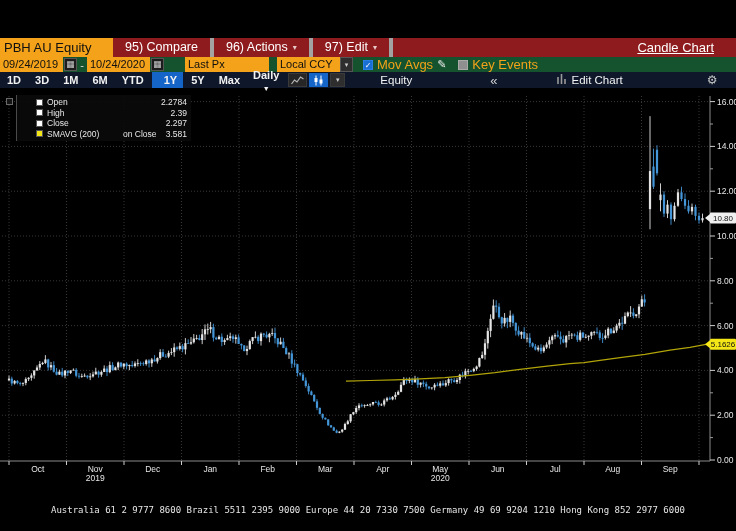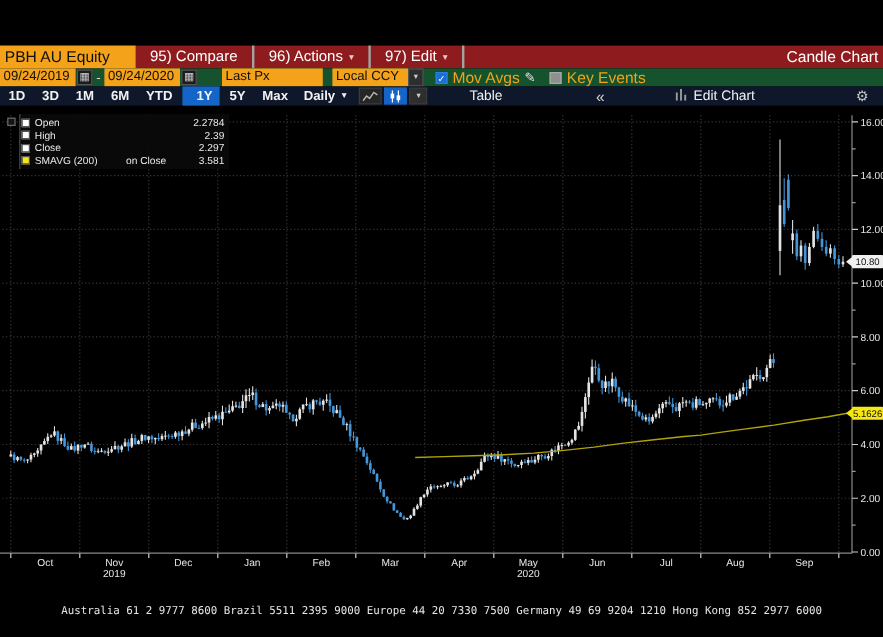"95) Compare" .redbtn { border-right: 2px solid #a3a3a3 -> 4px solid #a3a3a3 }
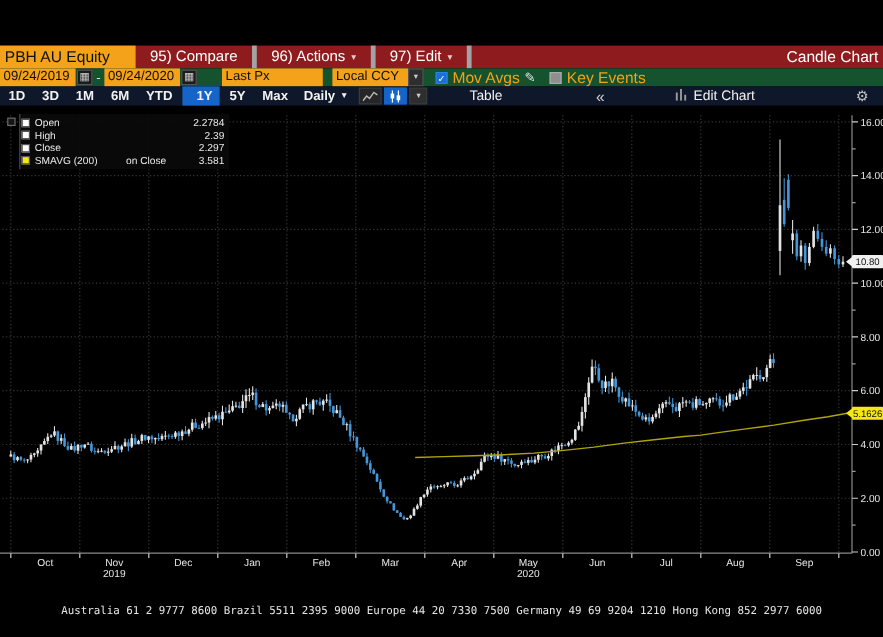"Candle Chart" .candle-chart-title { padding-right: 4px -> 22px; text-decoration: none -> underline }
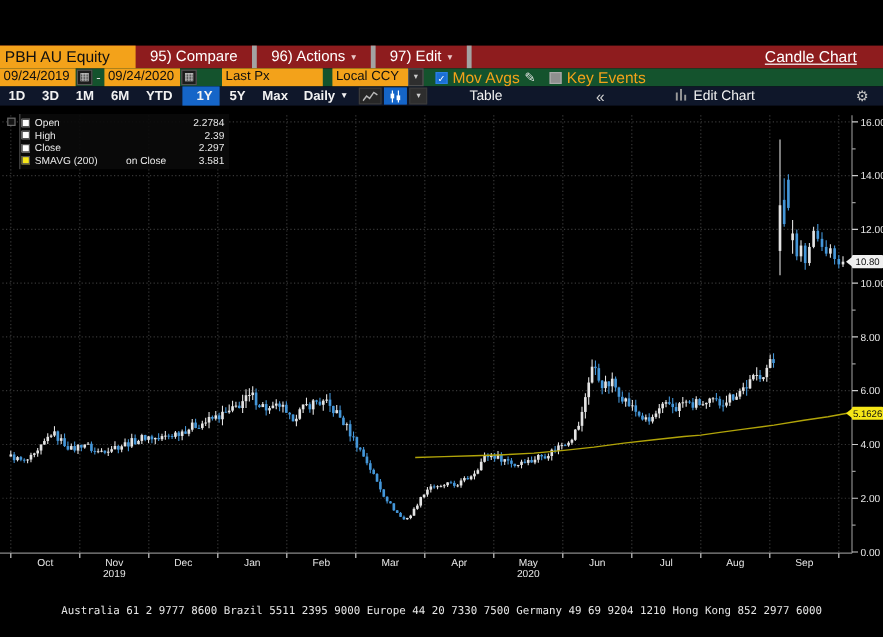"09/24/2020" div.amberfield { text: 09/24/2020 -> 10/24/2020 }
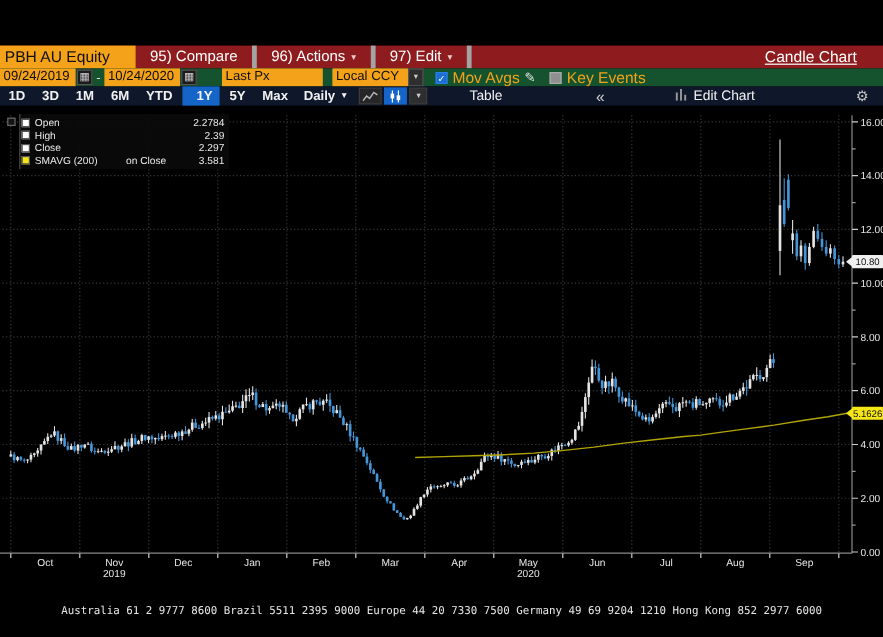"Daily" .period { flex-direction: none -> column }
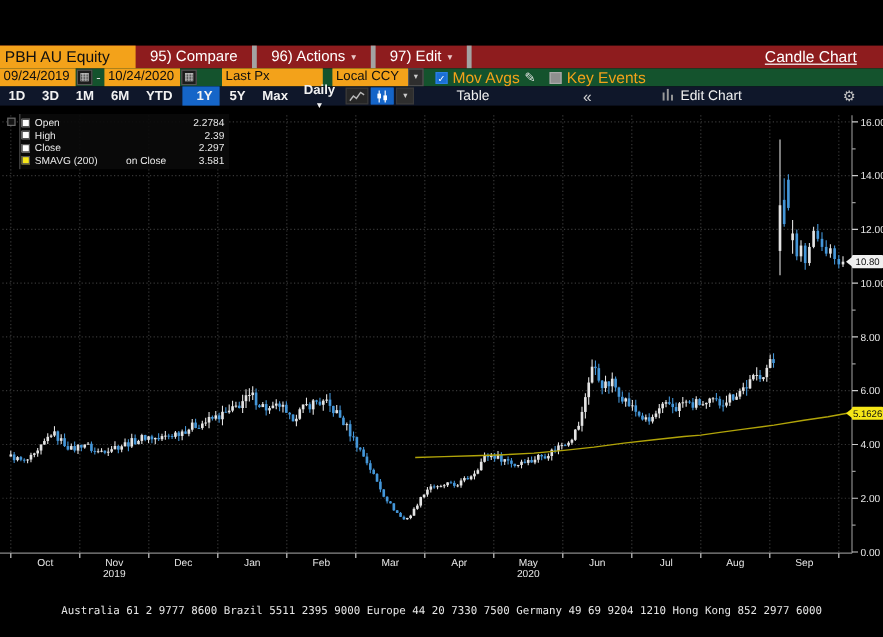"Table" div.tbl { text: Table -> Equity }
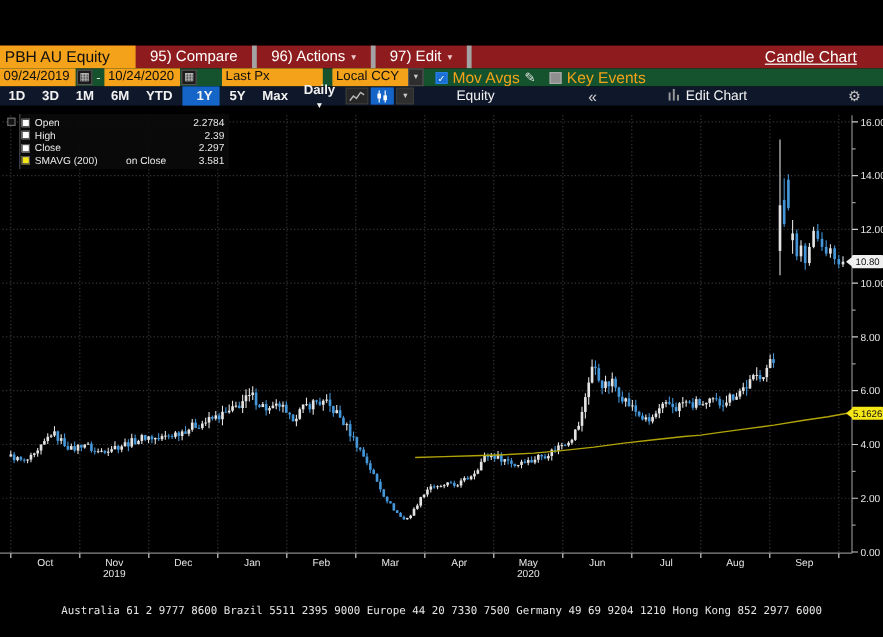"Open" .legend-box { padding: 2px 4px 2px 1px -> 2px 4px 2px 19px }
